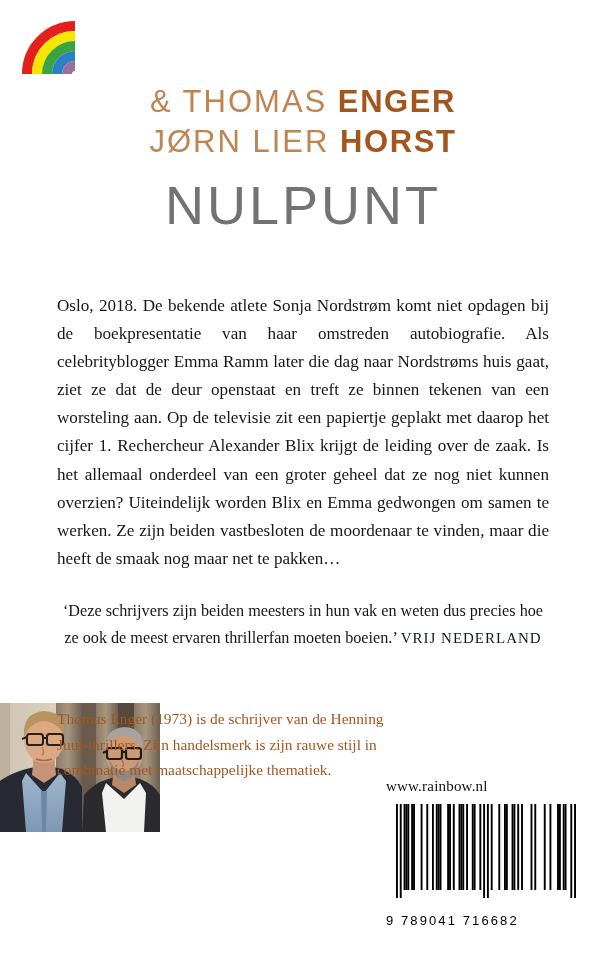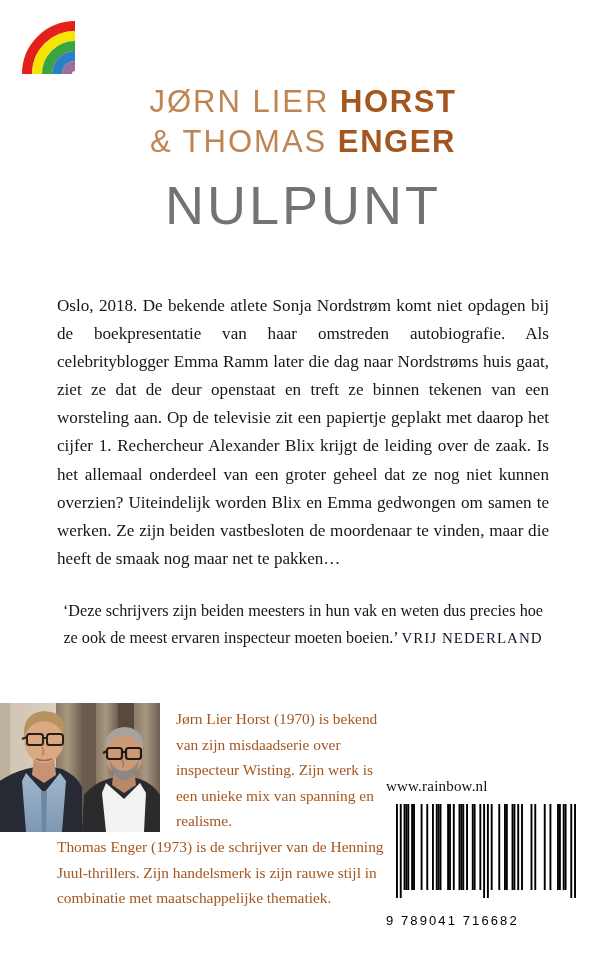"JØRN LIER HORST" div.authors-line { order: before "& THOMAS ENGER" -> after "& THOMAS ENGER" }
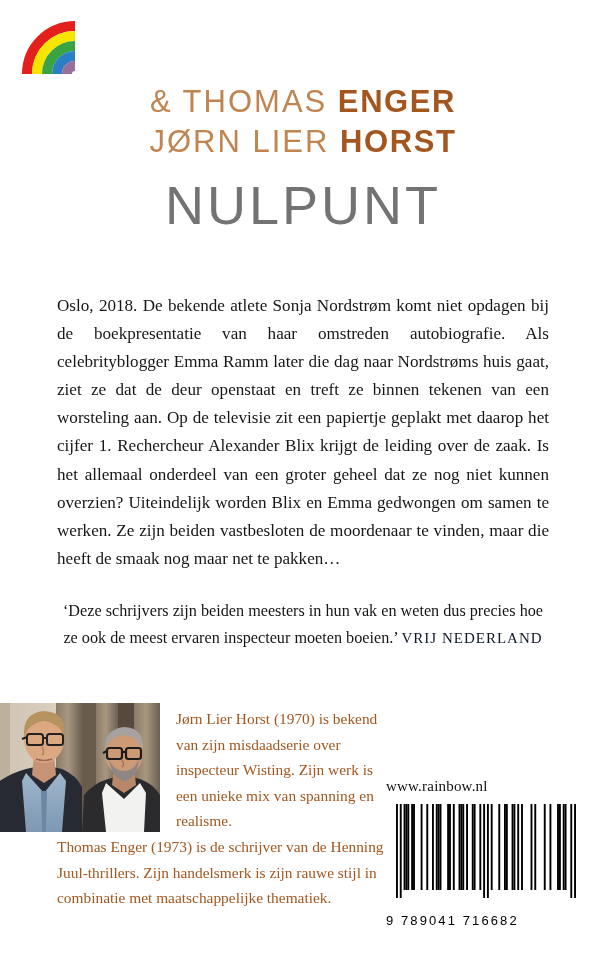"‘Deze schrijvers zijn beiden meesters" span { text: inspecteur -> thrillerfan }
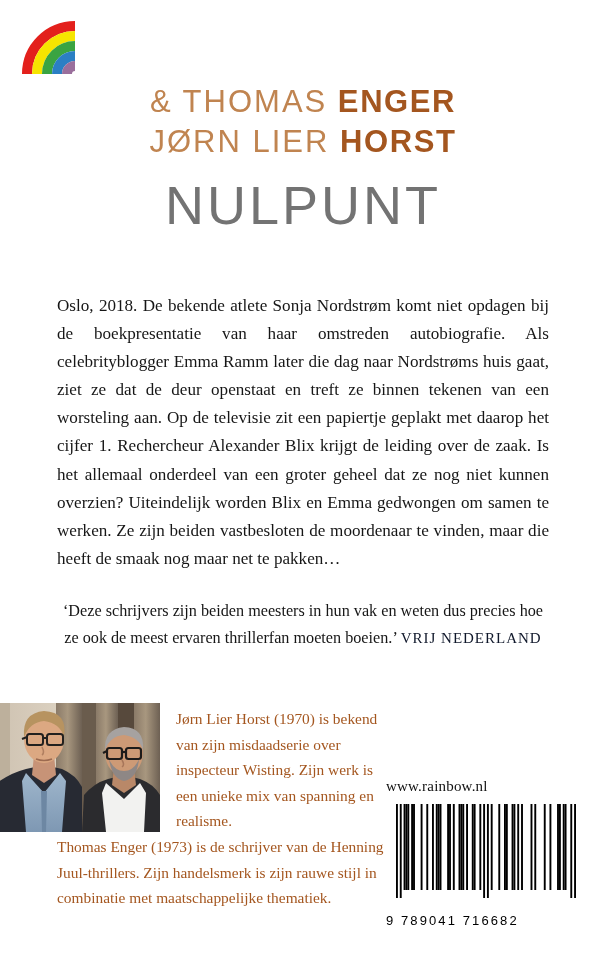"Jørn Lier Horst (1970) is" span.bio-indent { html: <span>Jørn Lier Horst (1970) is bekend van zijn misdaadserie over inspecteur Wisting. Zijn werk is een unieke mix van spanning en realisme.</span> -> none }
